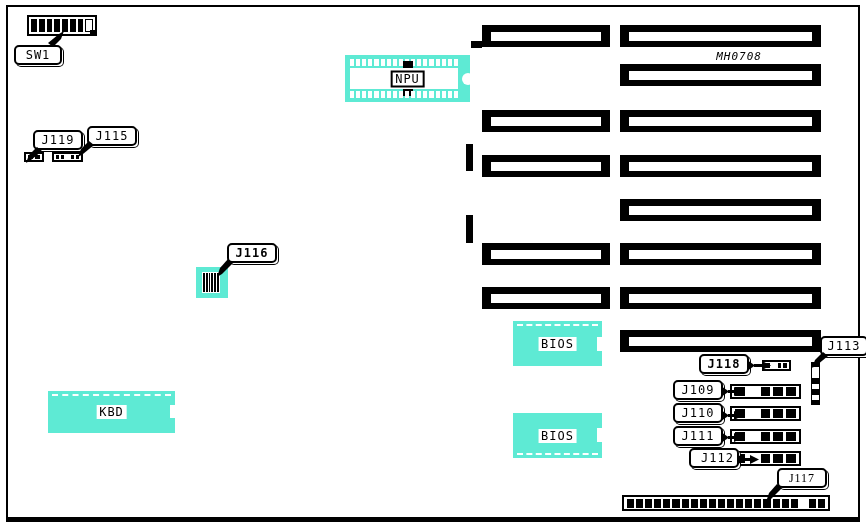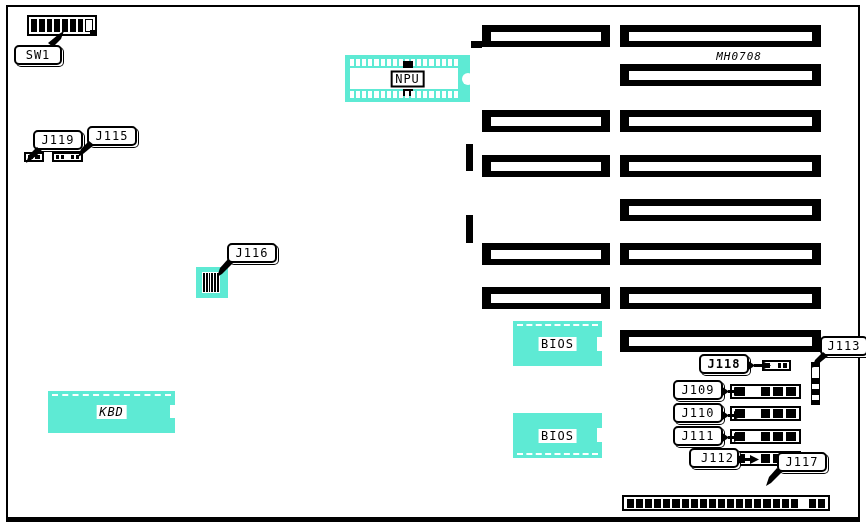"J116" div.callout { font-weight: none -> bold }
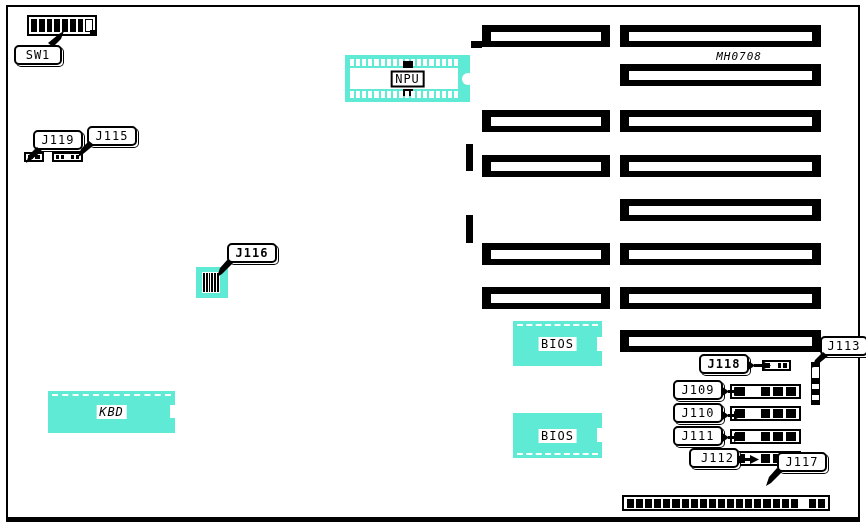"KBD" div.soft-label { font-style: italic -> none }
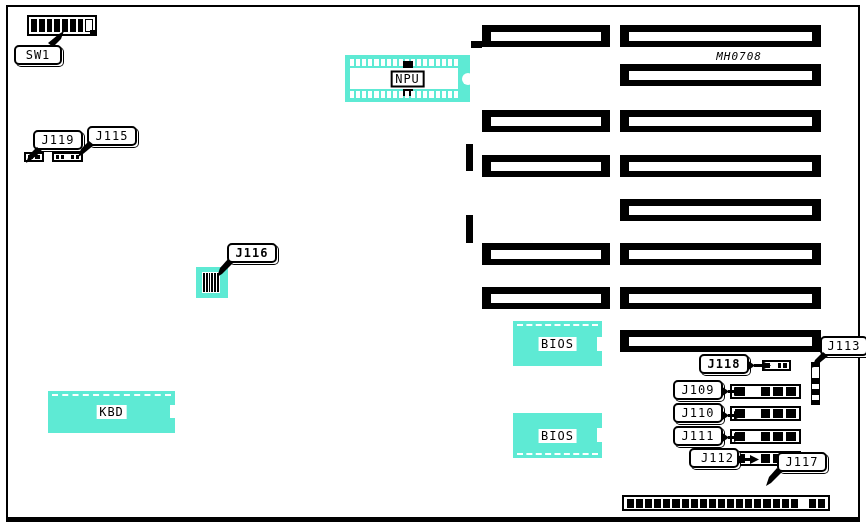"J117" div.callout { font-family: none -> Liberation Serif, serif; top: 452px -> 468px }
